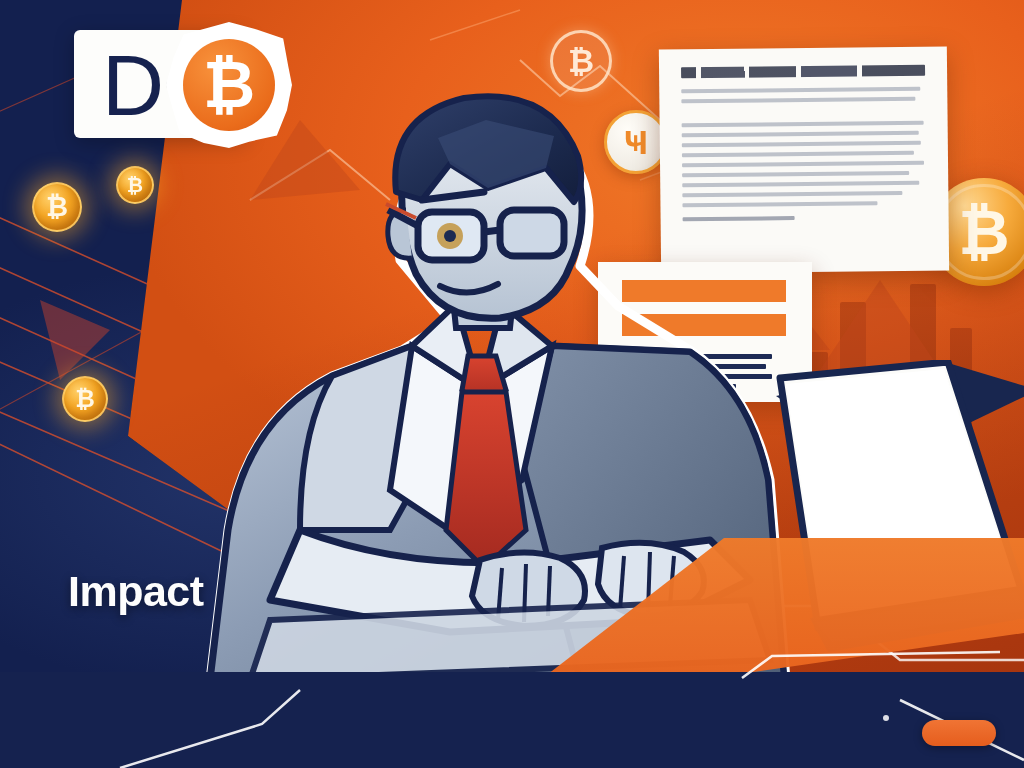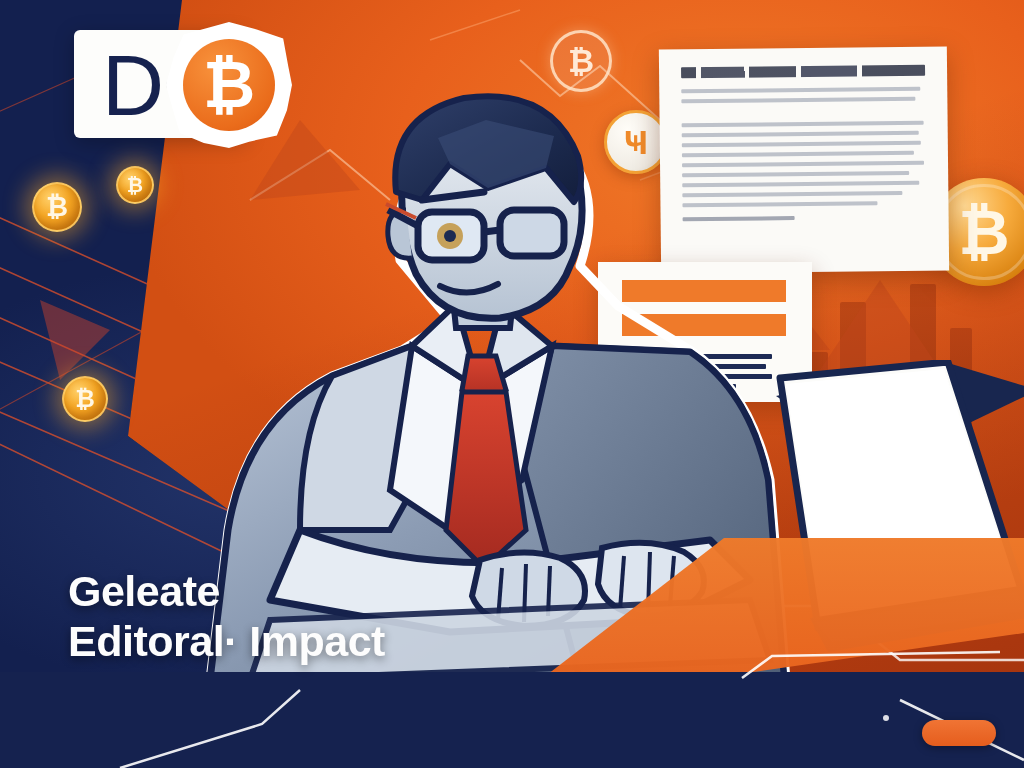"Geleate" span { text: Geleate -> Impact }
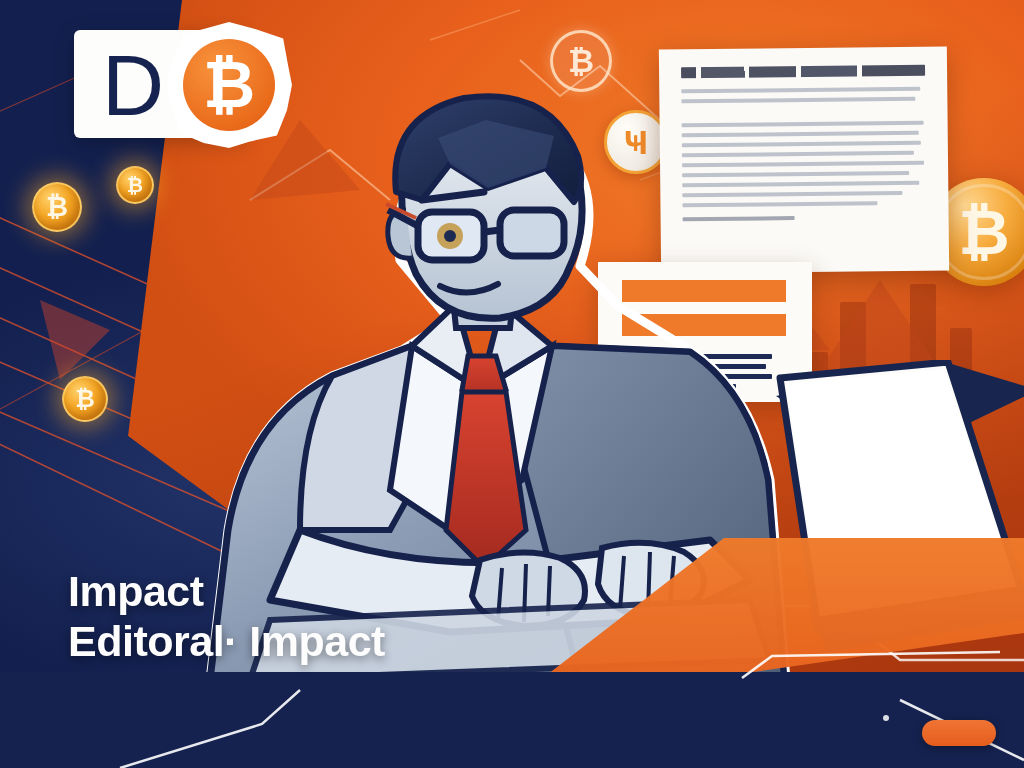"Editoral· Impact" span.l2 { html: <span>Editoral· Impact</span> -> none }
